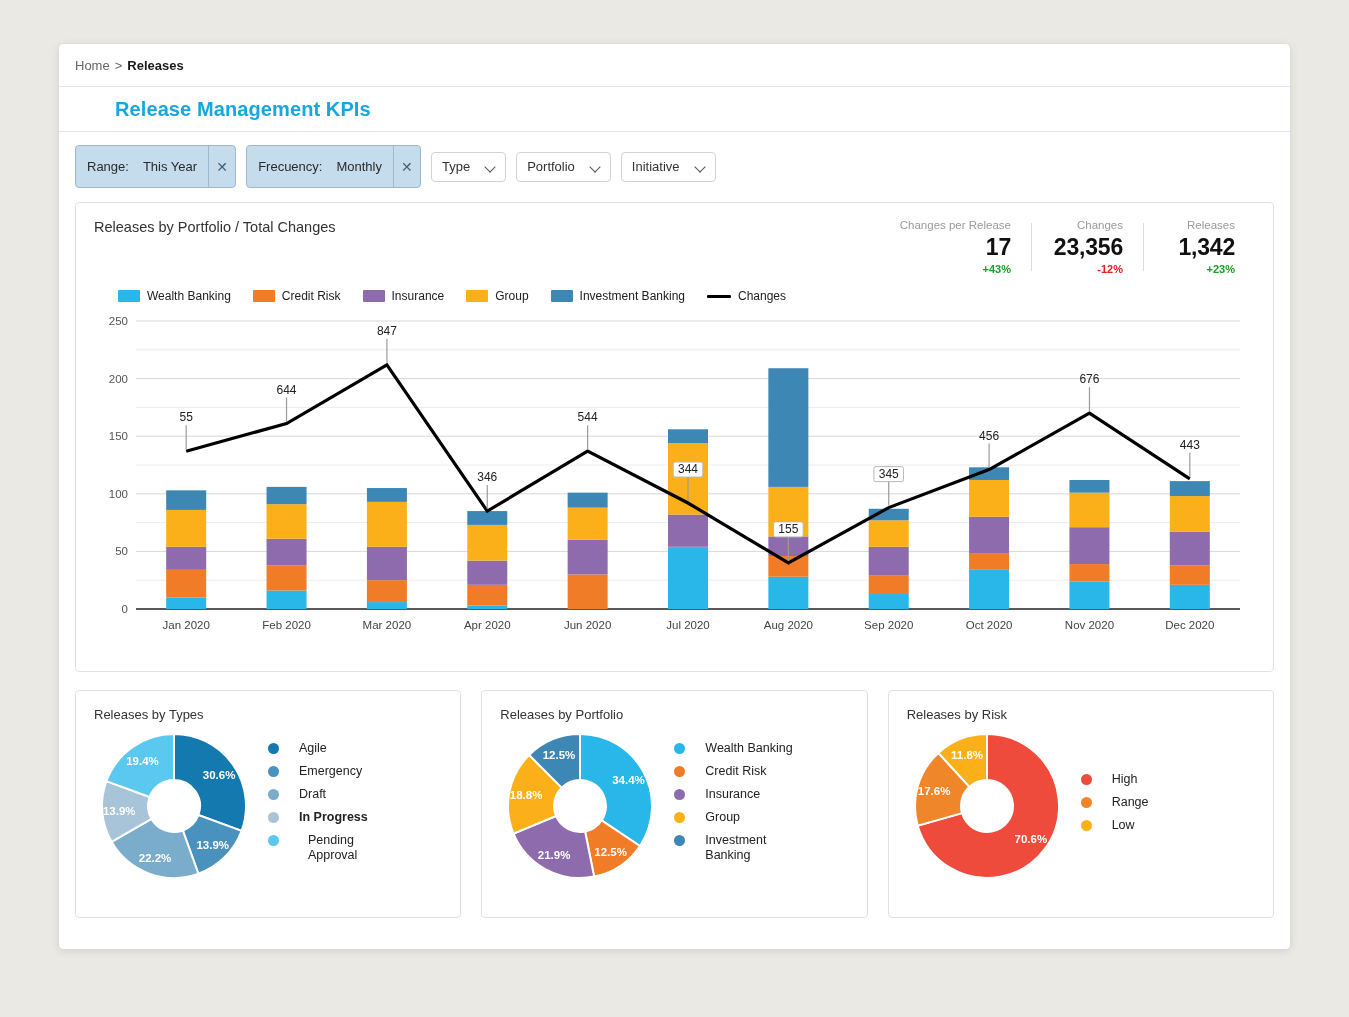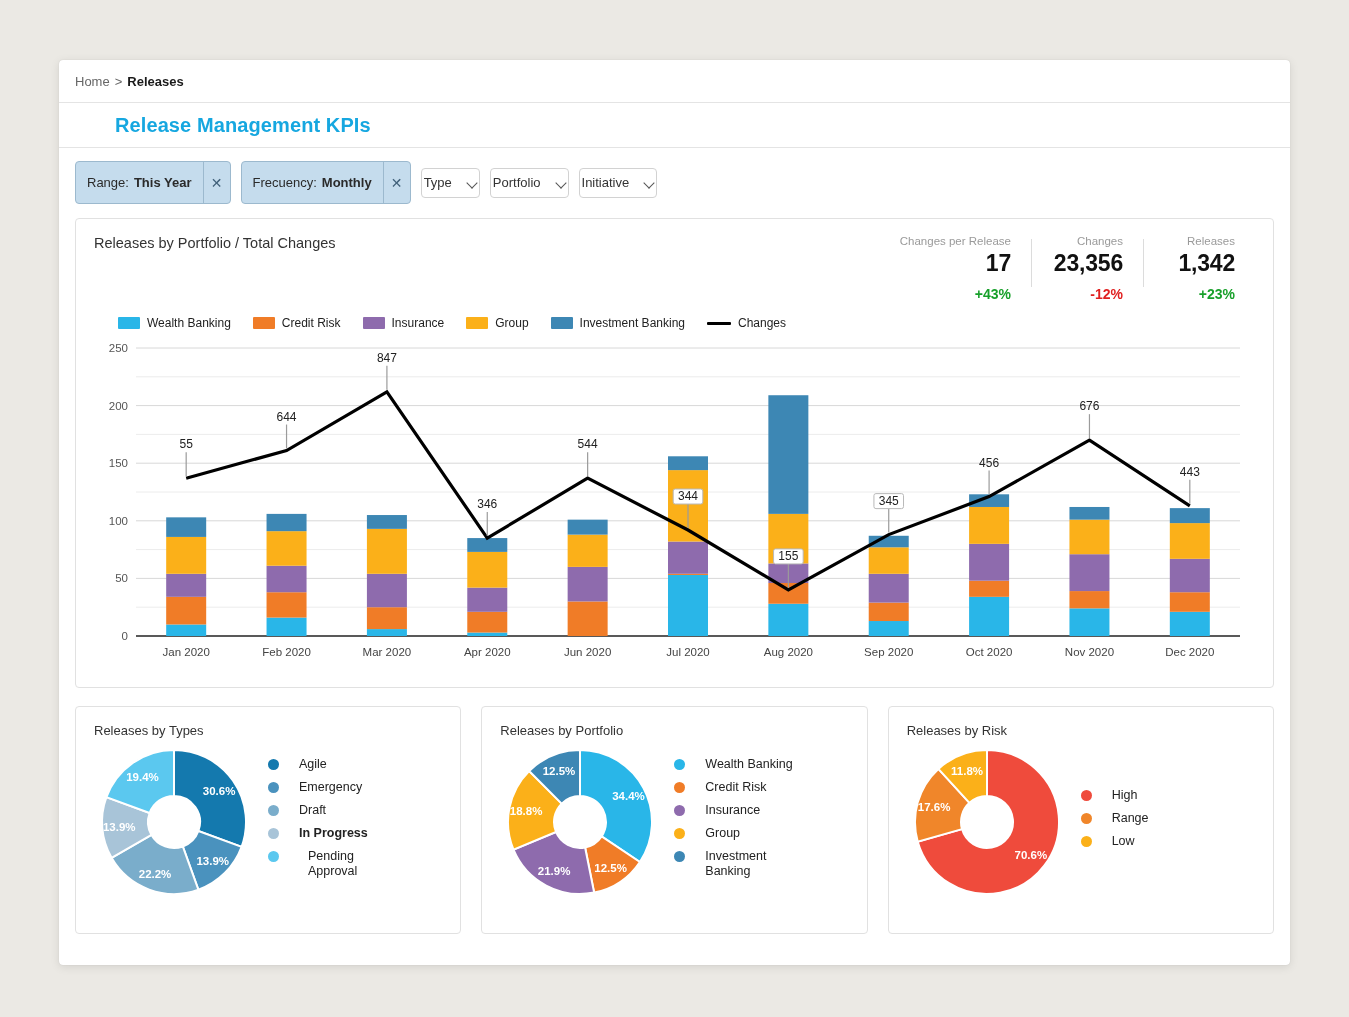"Home" .page { top: 60px -> 44px }
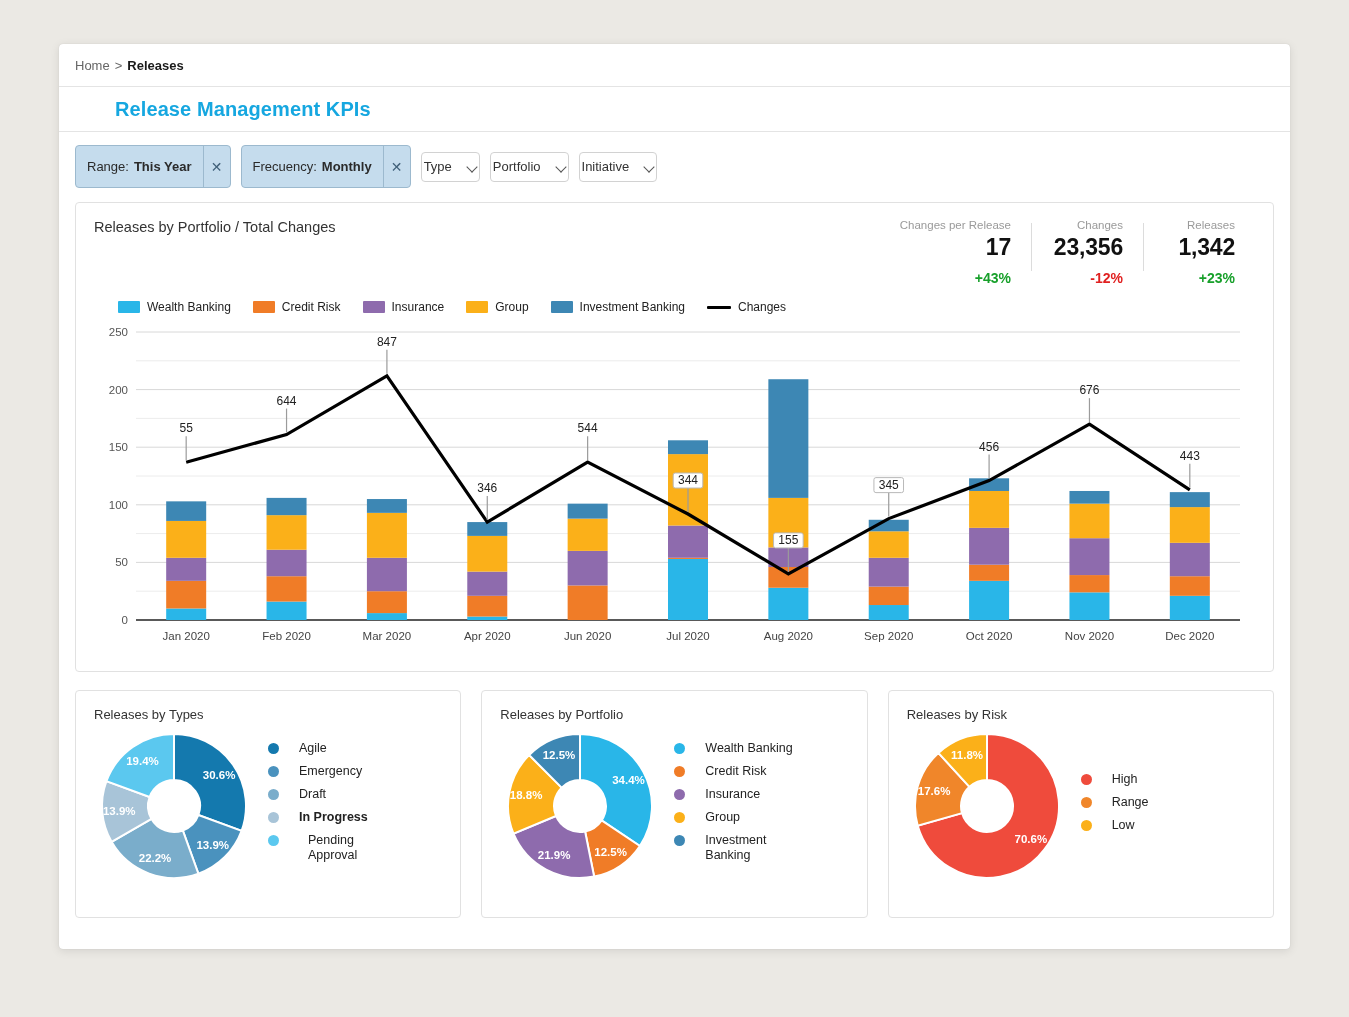"This Year" .pill .txt b { font-weight: bold -> normal; margin-left: 5px -> 14px }
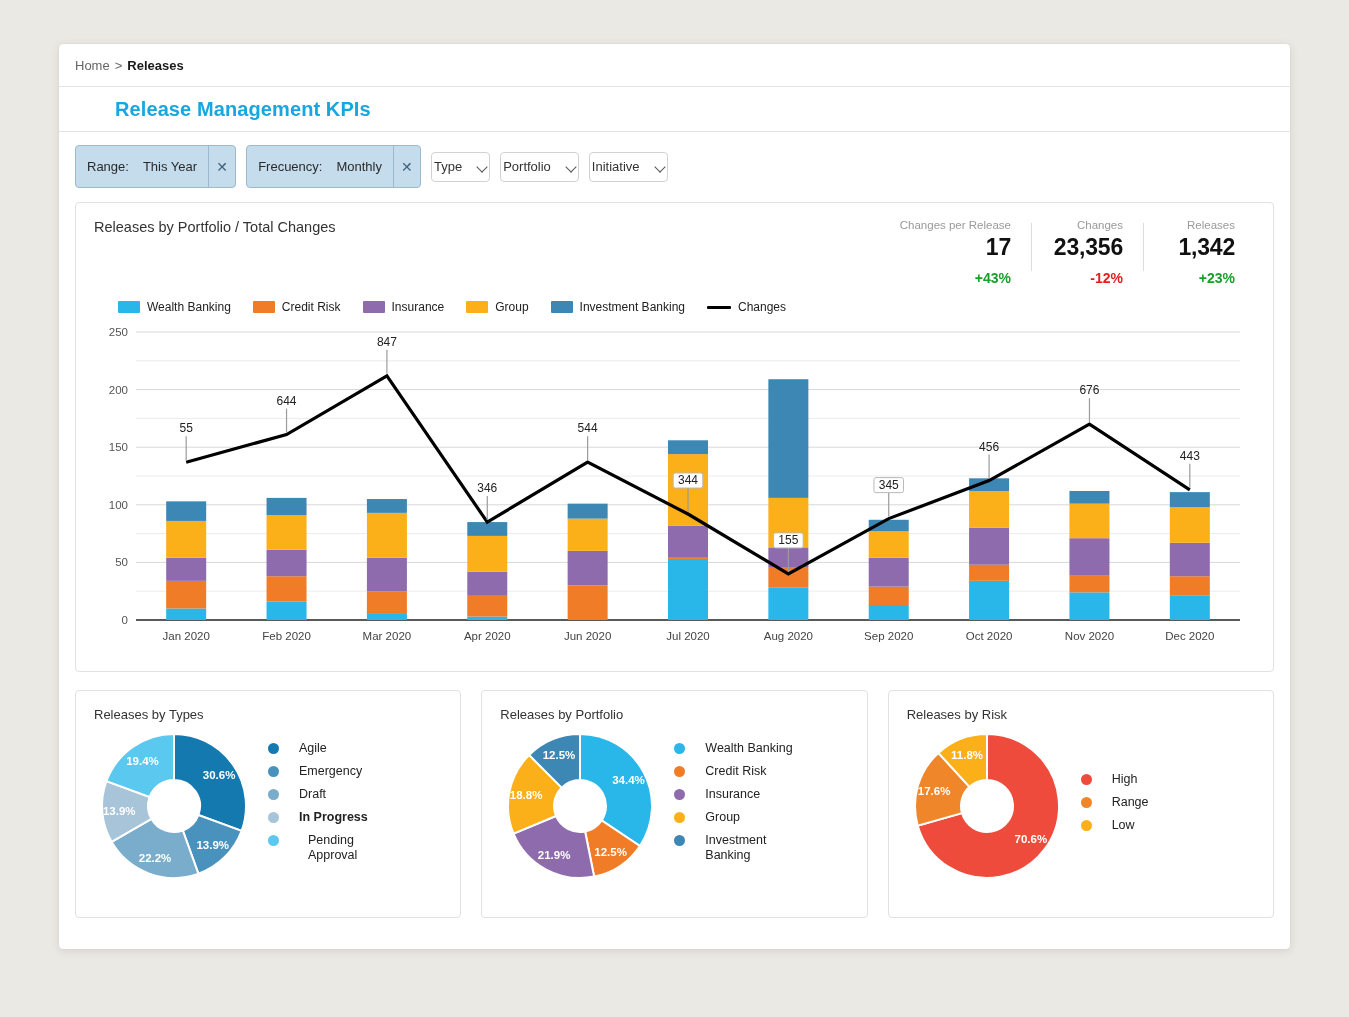"Type" .sel { padding: 0 2px -> 0 10px }
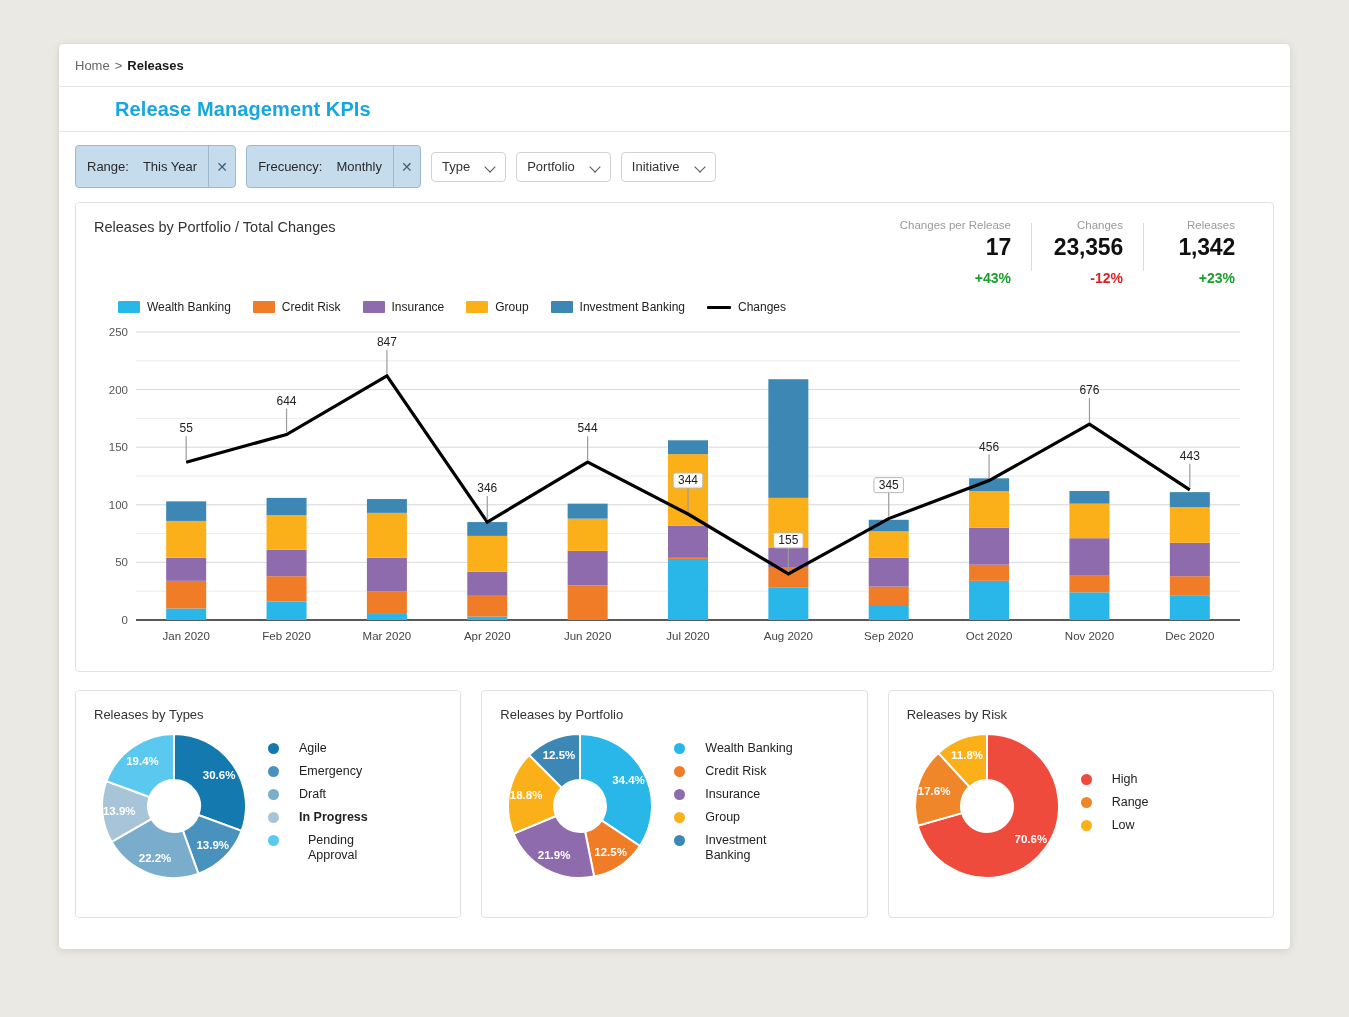"+43%" .kpi .k-delta { font-size: 14px -> 11px; margin-top: 9px -> 2px }
